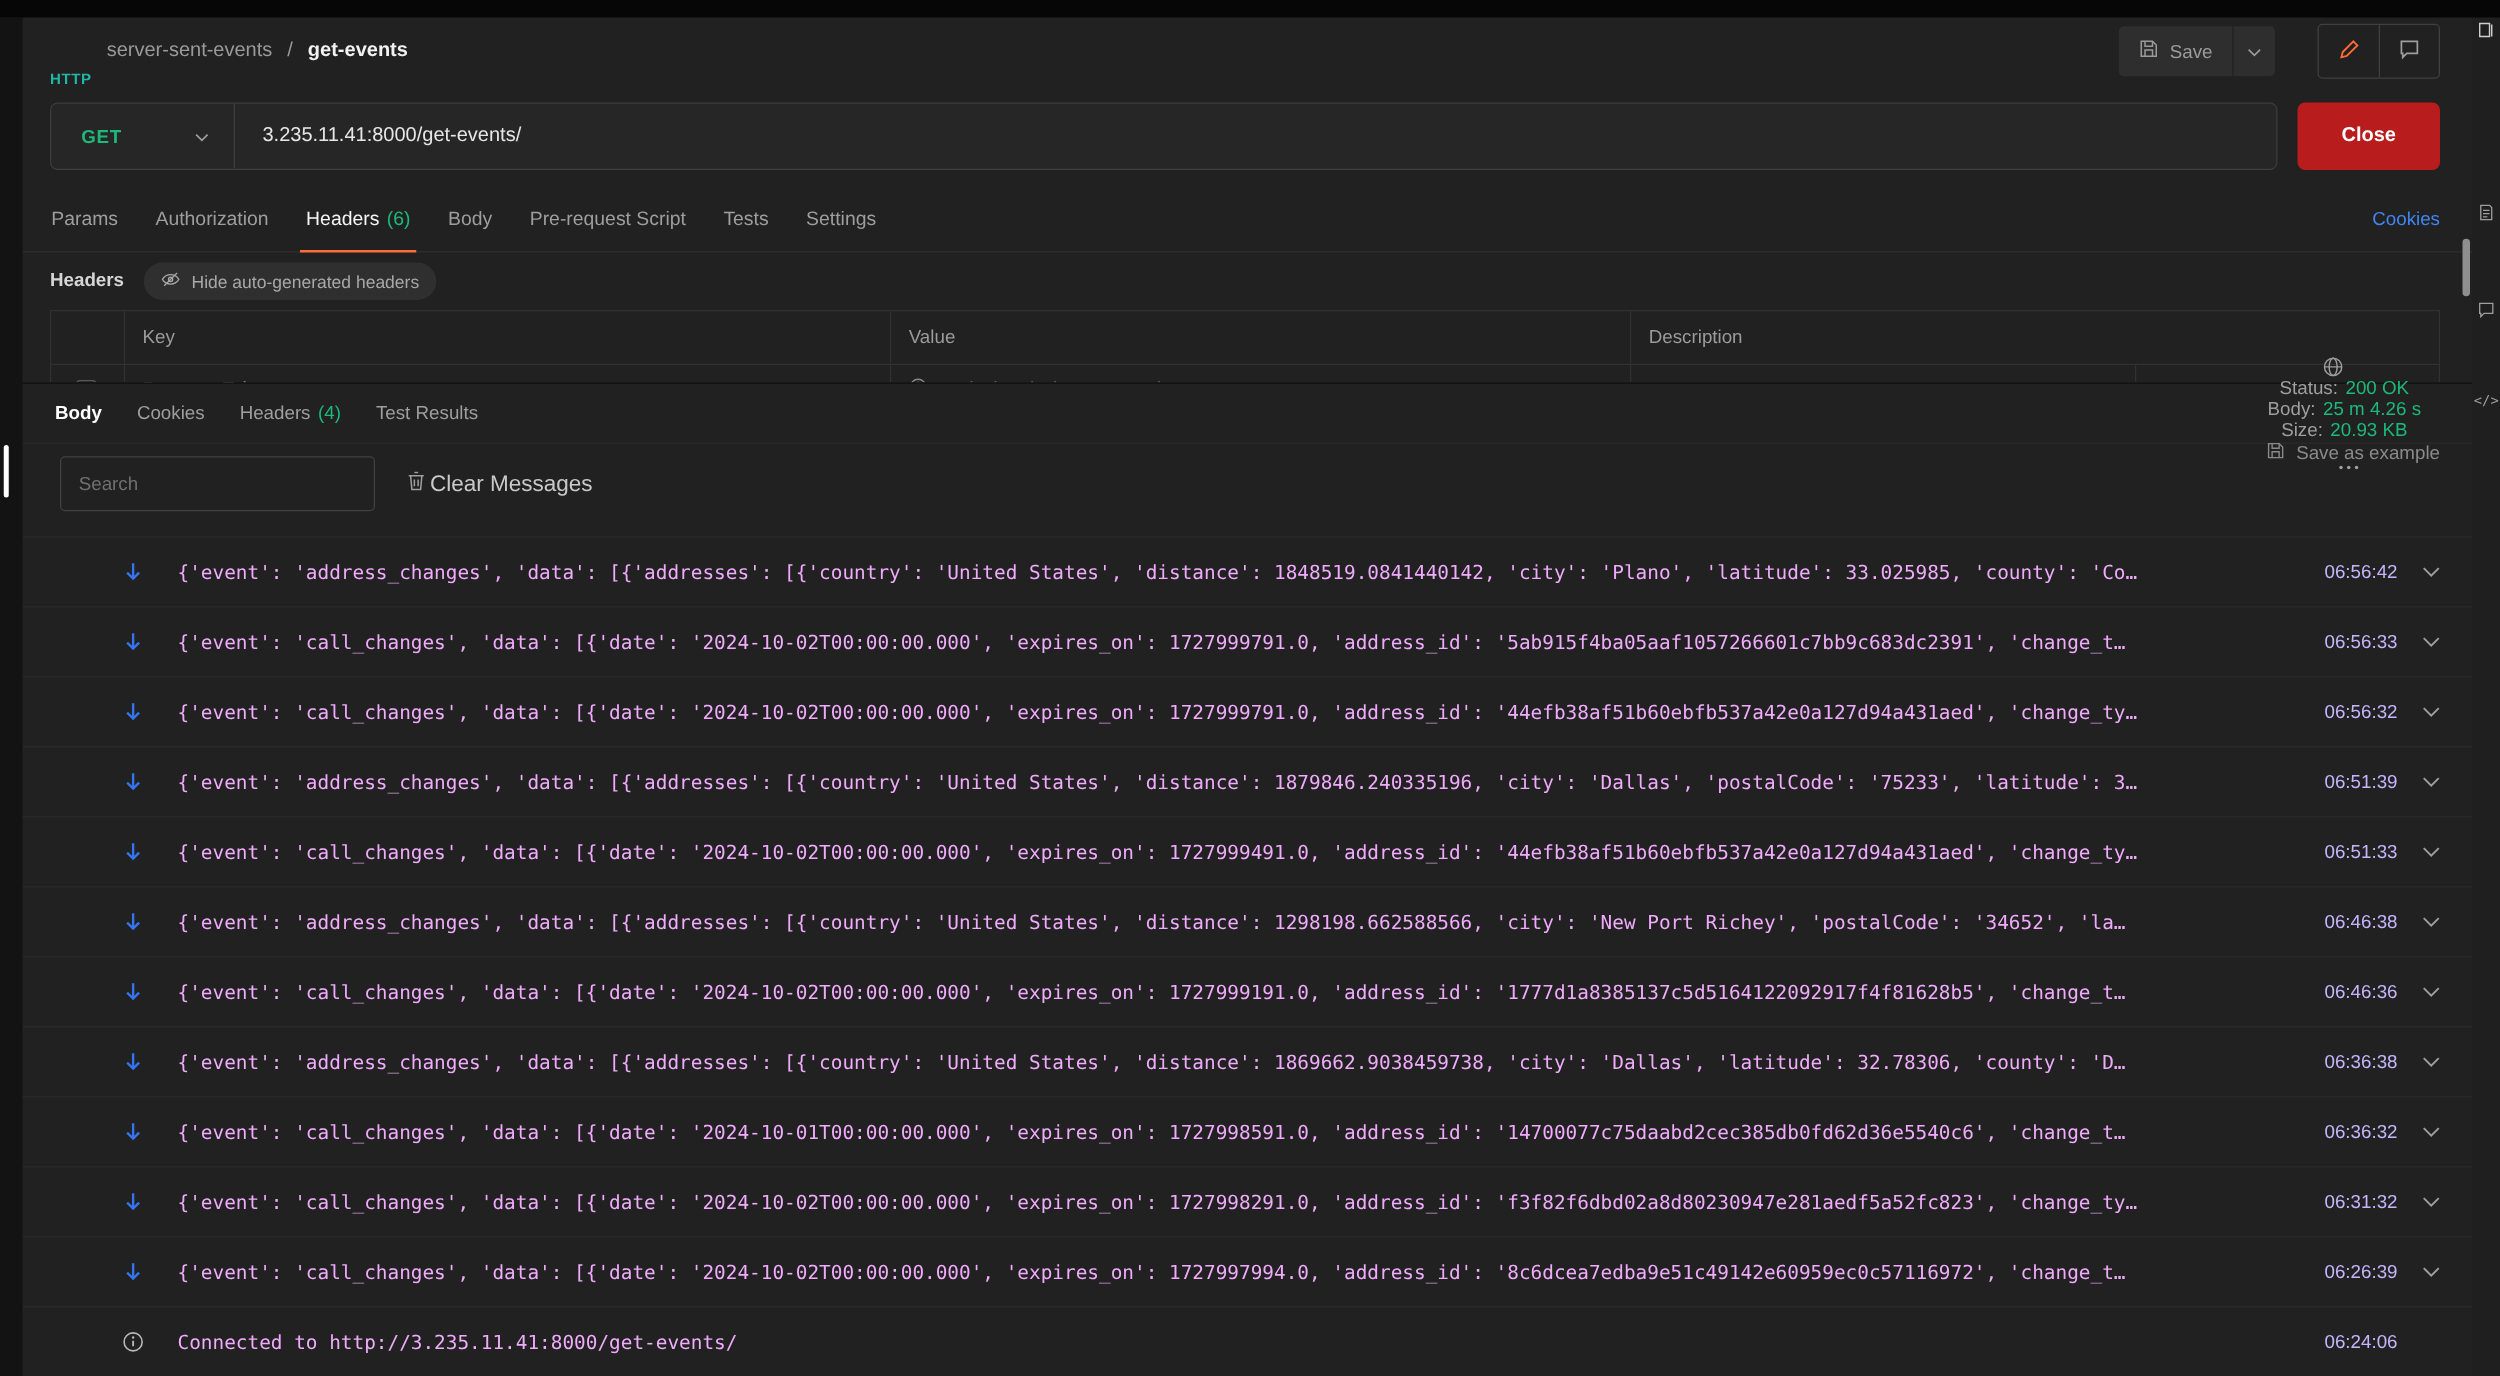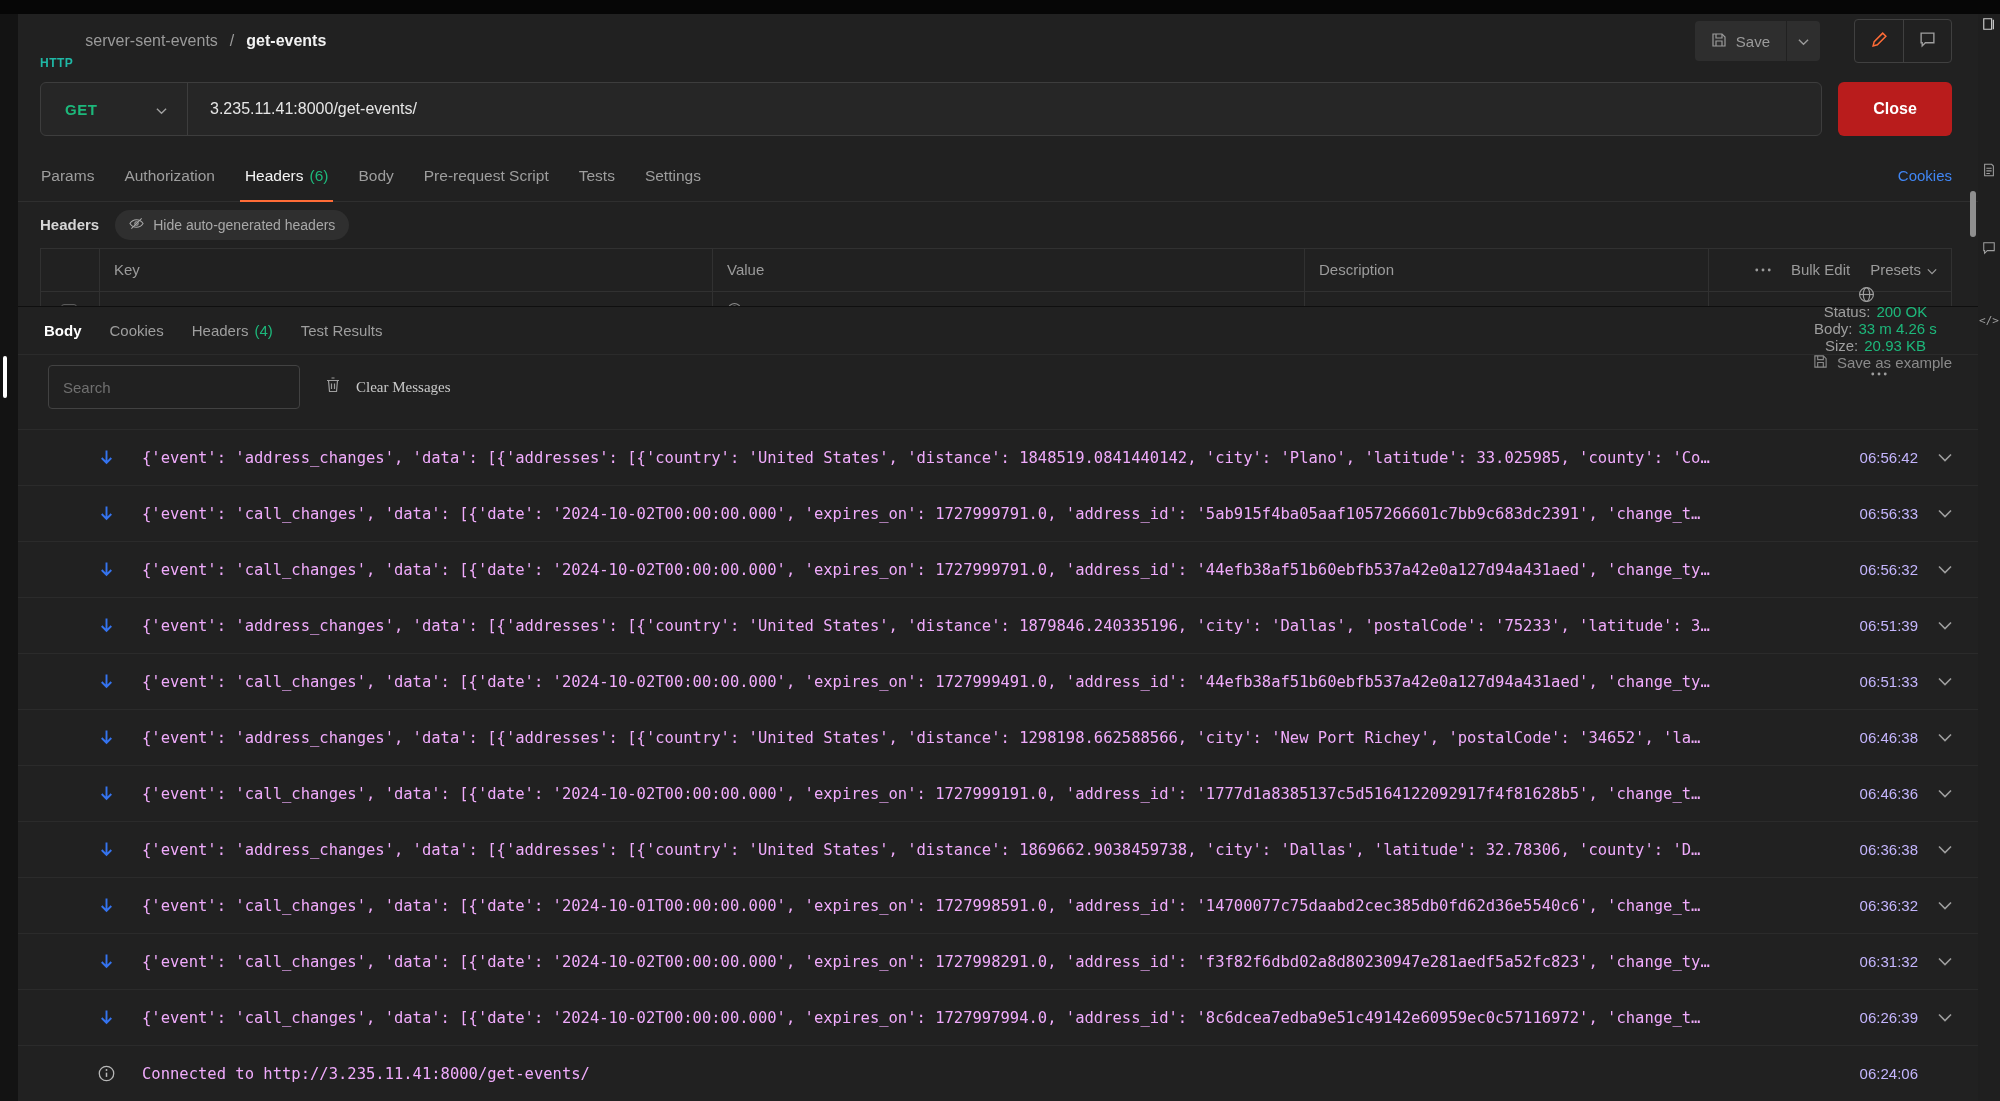"Bulk Edit" div.hdr-controls { html: <div> <button> <svg> <circle></circle> <circle></circle> <circle></circle> </svg> </button> <button>Bulk Edit</button> <button> <span>Presets</span> <span> <svg> <path></path> </svg> </span> </button> </div> -> none }
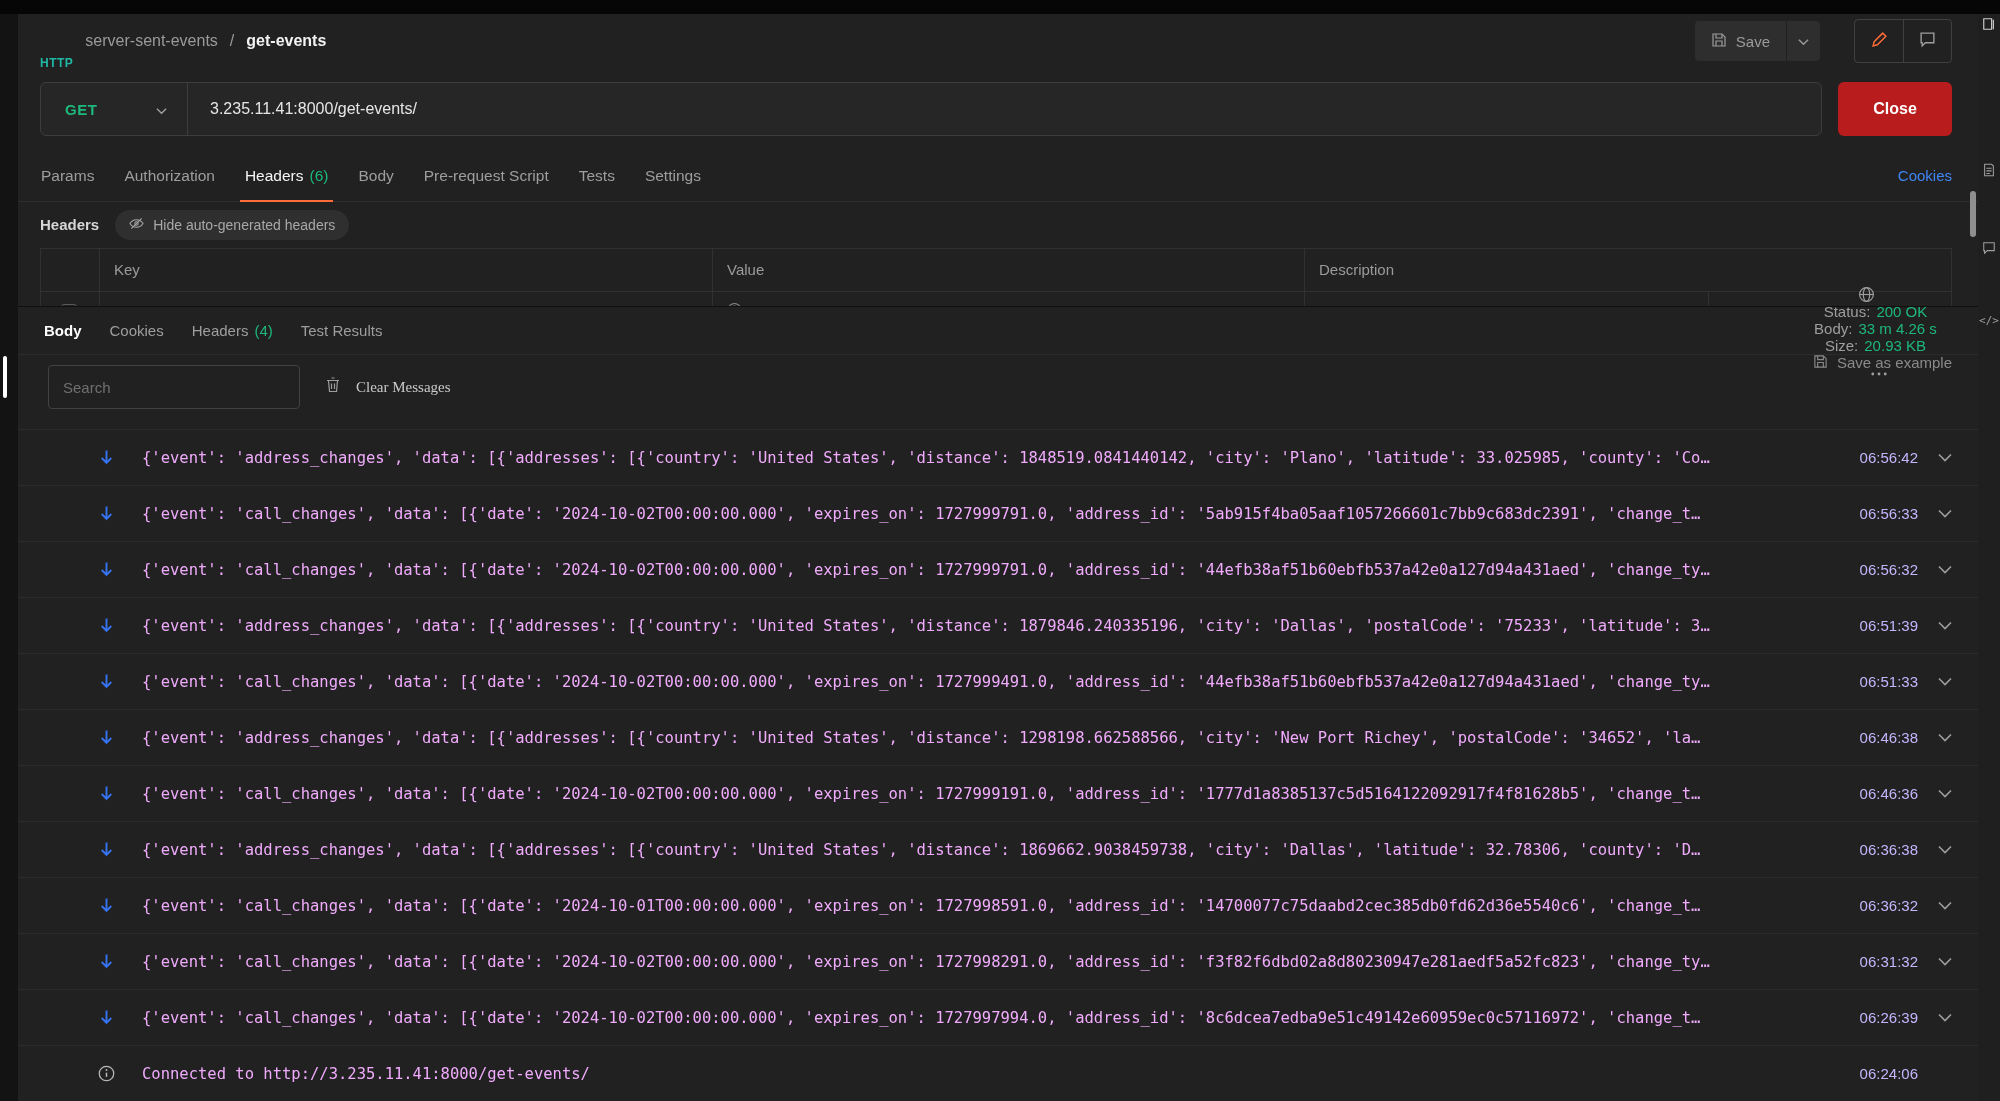"33 m 4.26 s" span.meta-value { text: 33 -> 25 }
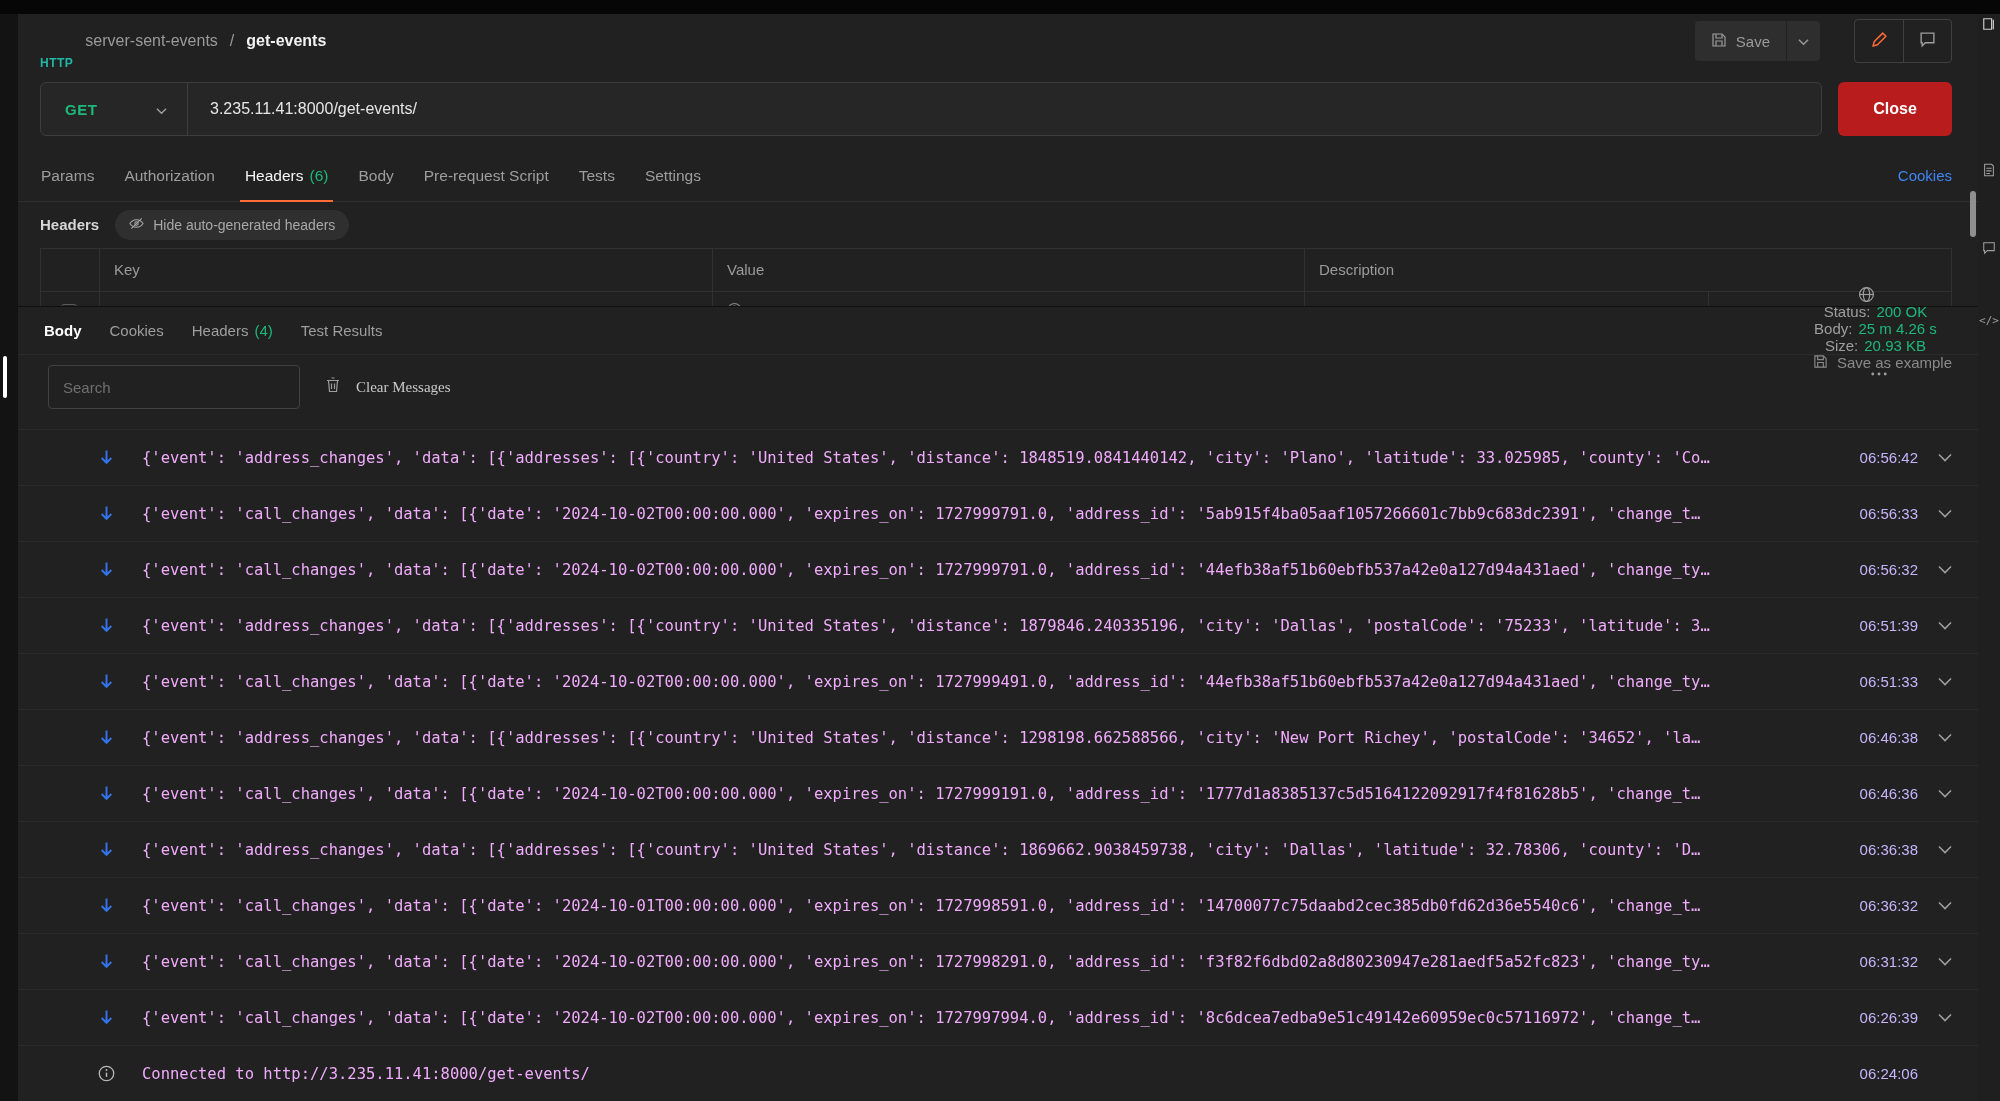"Clear Messages" .clear-btn { font-family: Liberation Serif, serif -> Liberation Sans, sans-serif; font-size: 15px -> 18px; gap: 16px -> 4px }
